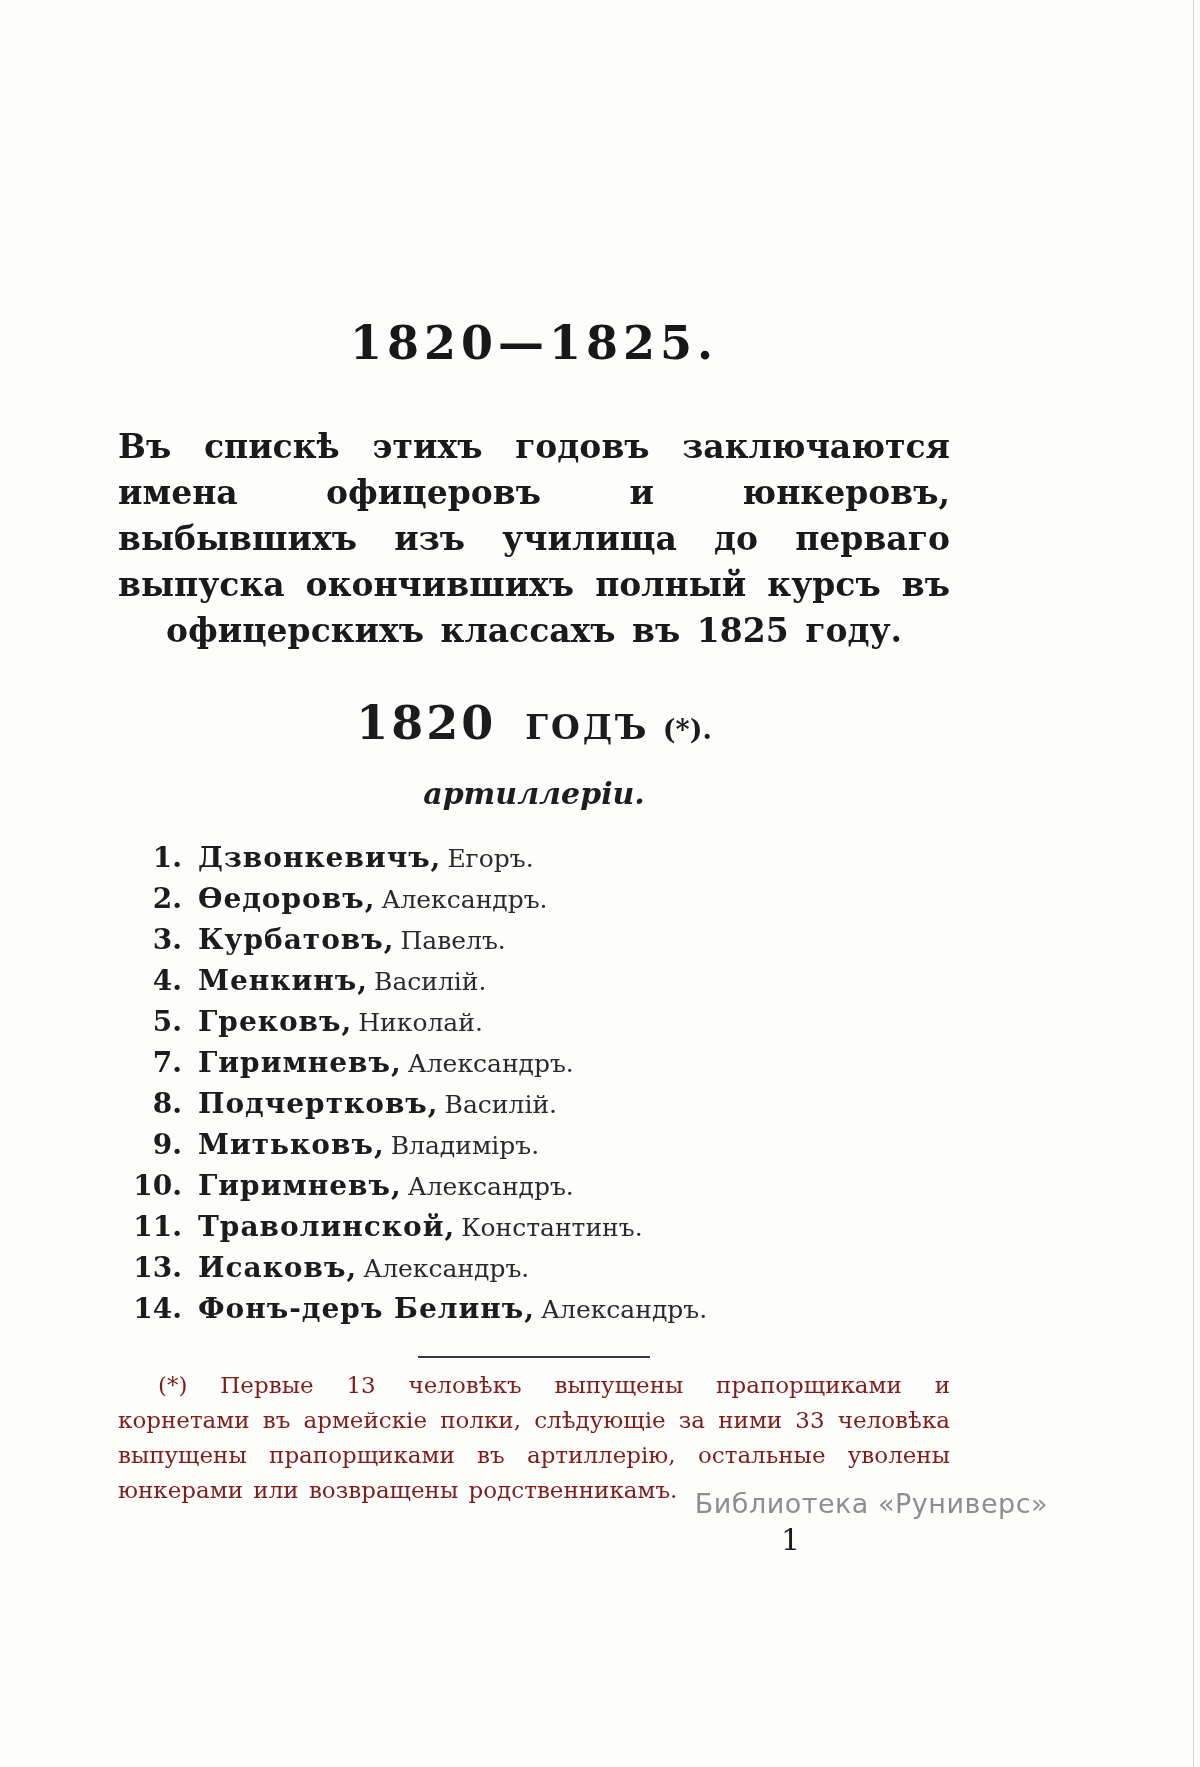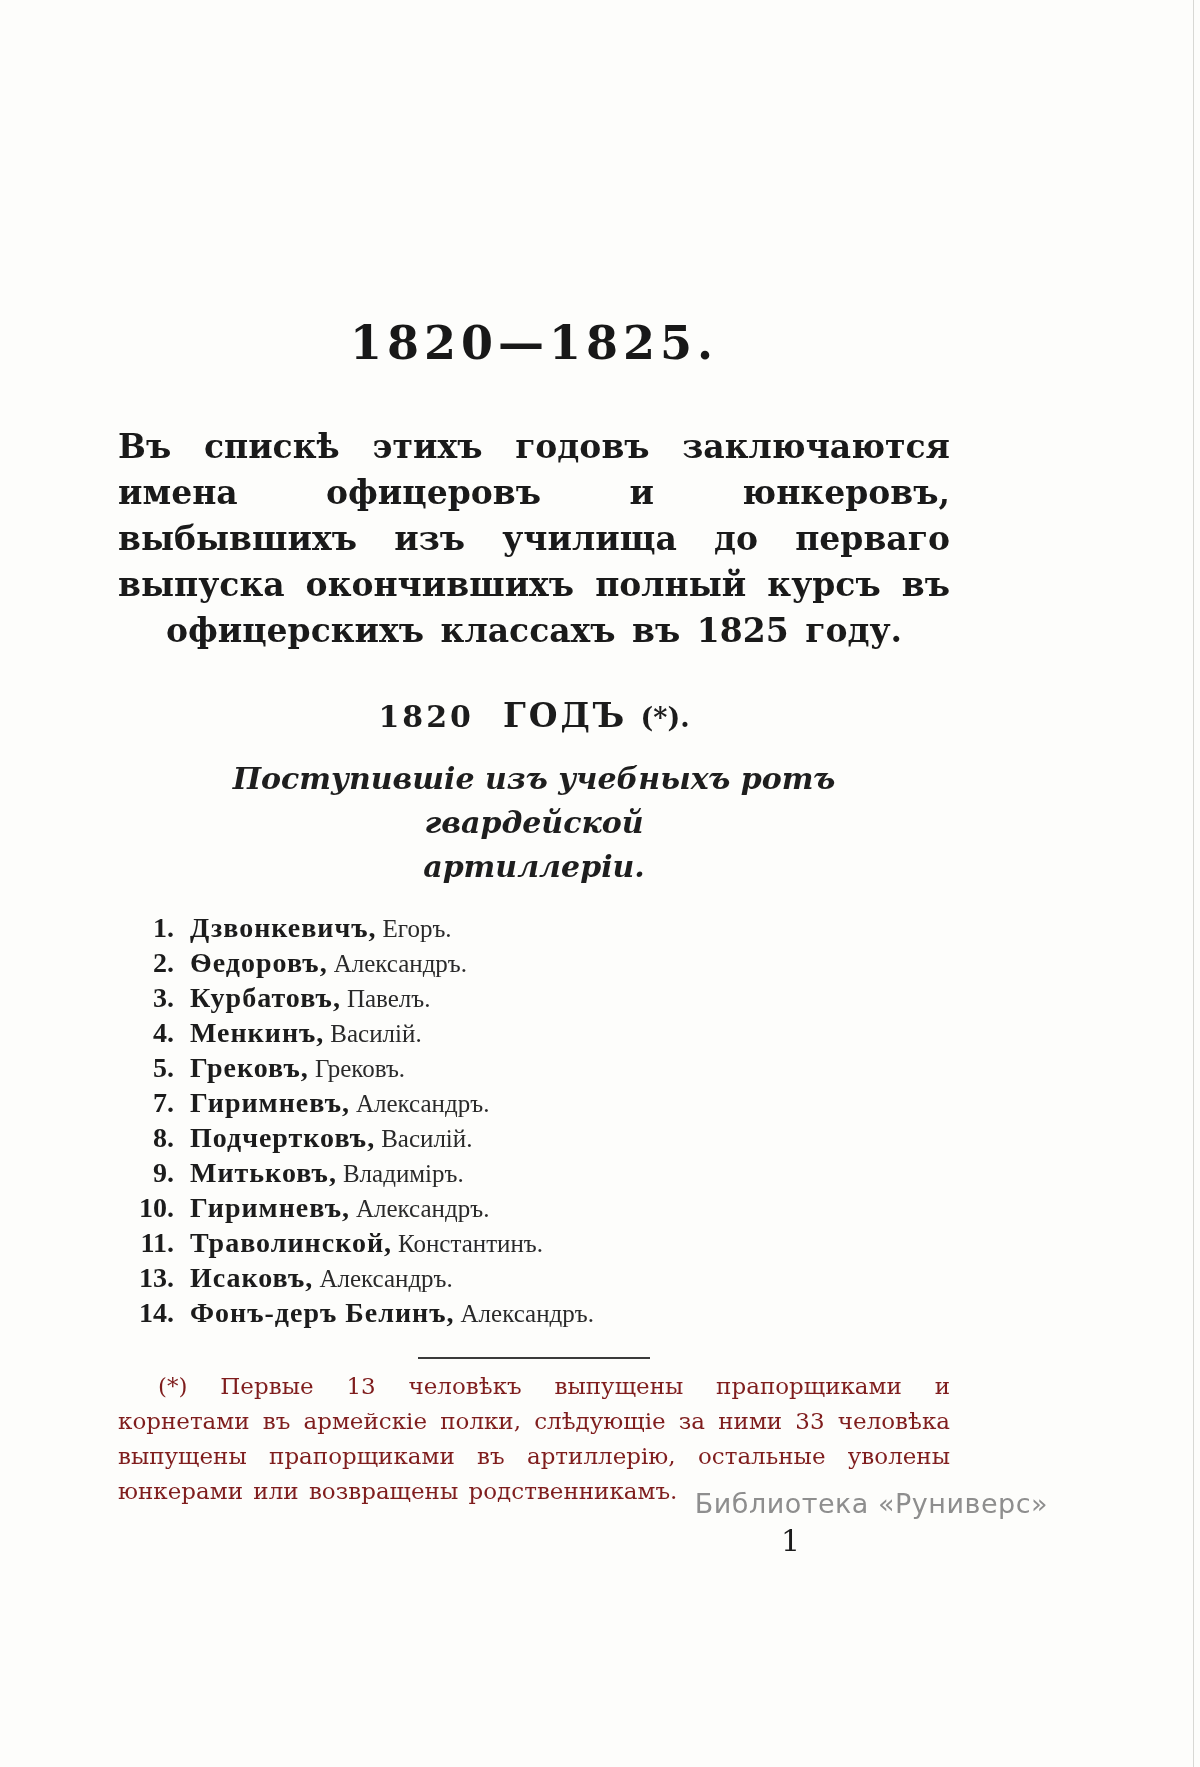"1820" .yh-year { font-size: 30px -> 46px }
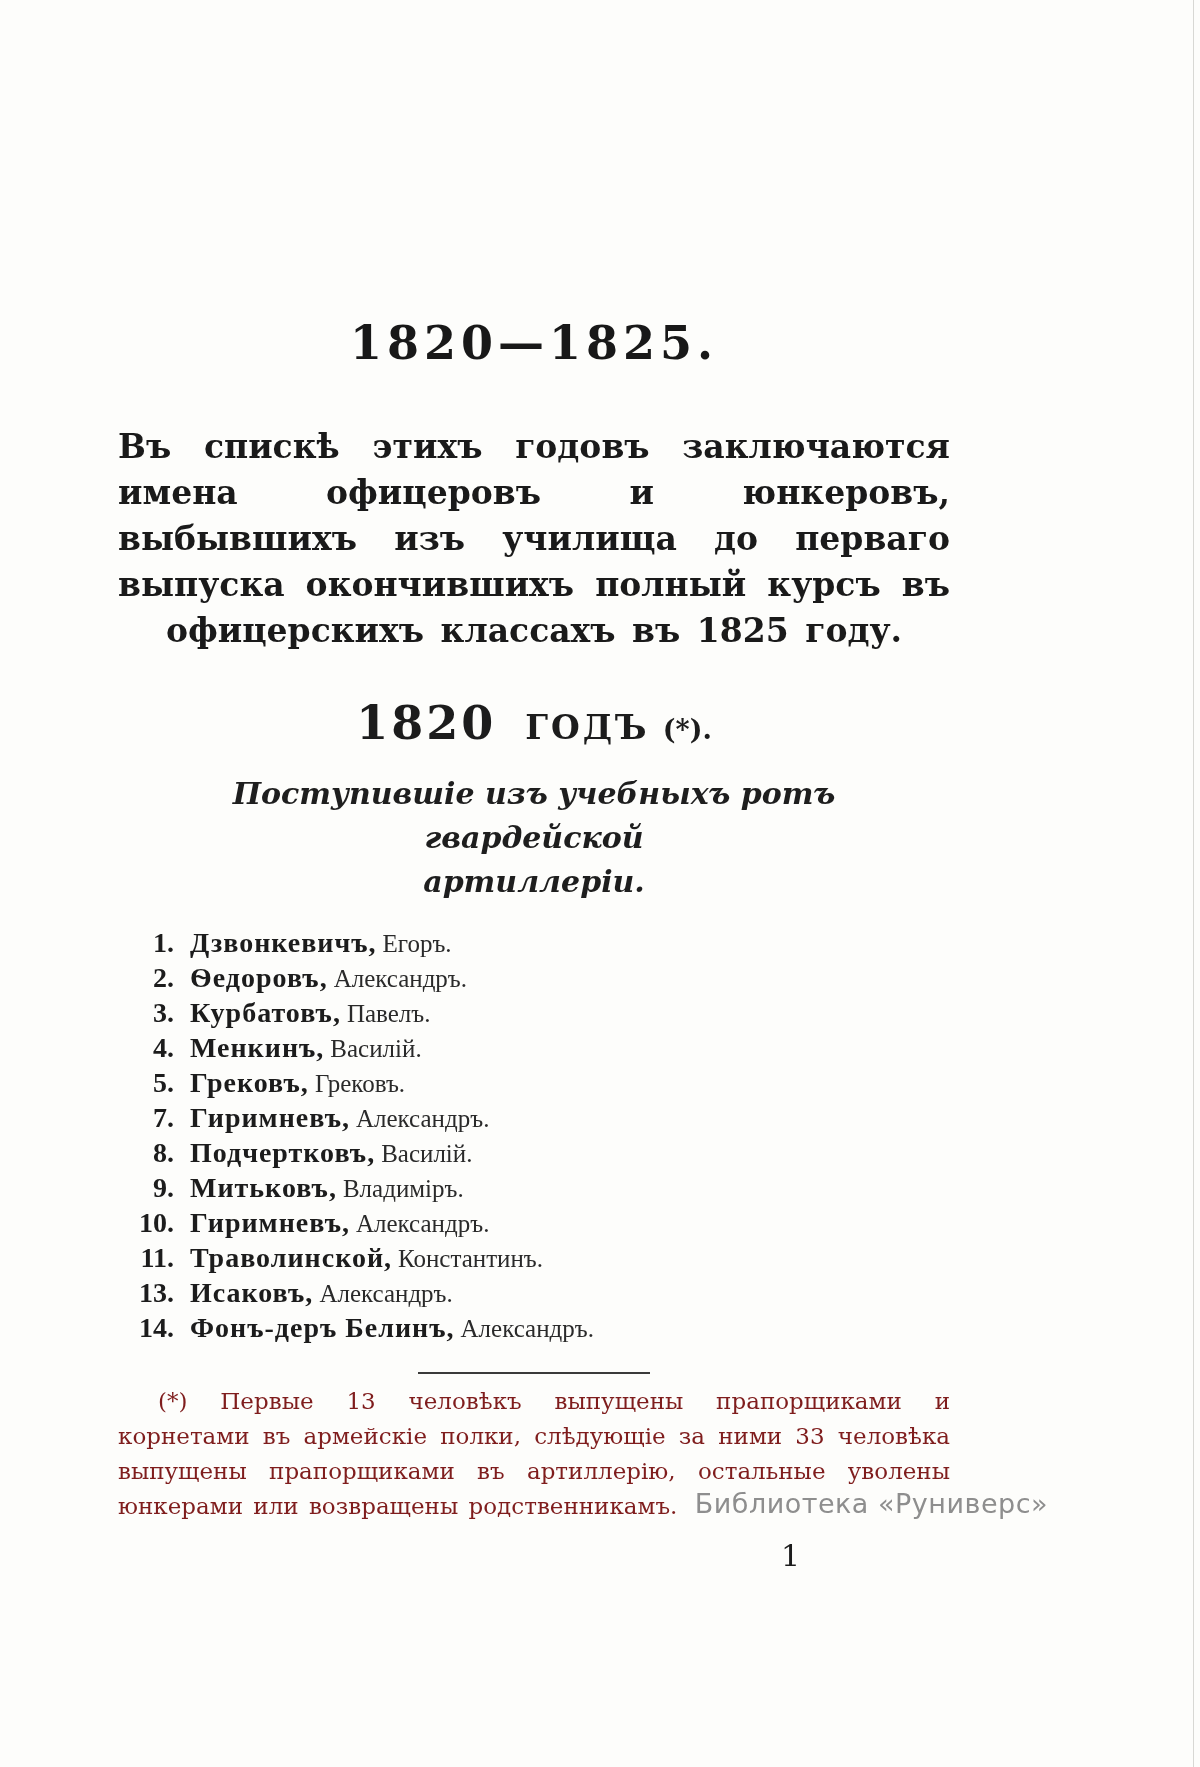"Поступившіе изъ учебныхъ ротъ" div { html: <div>Поступившіе изъ учебныхъ ротъ гвардейской</div> -> none }
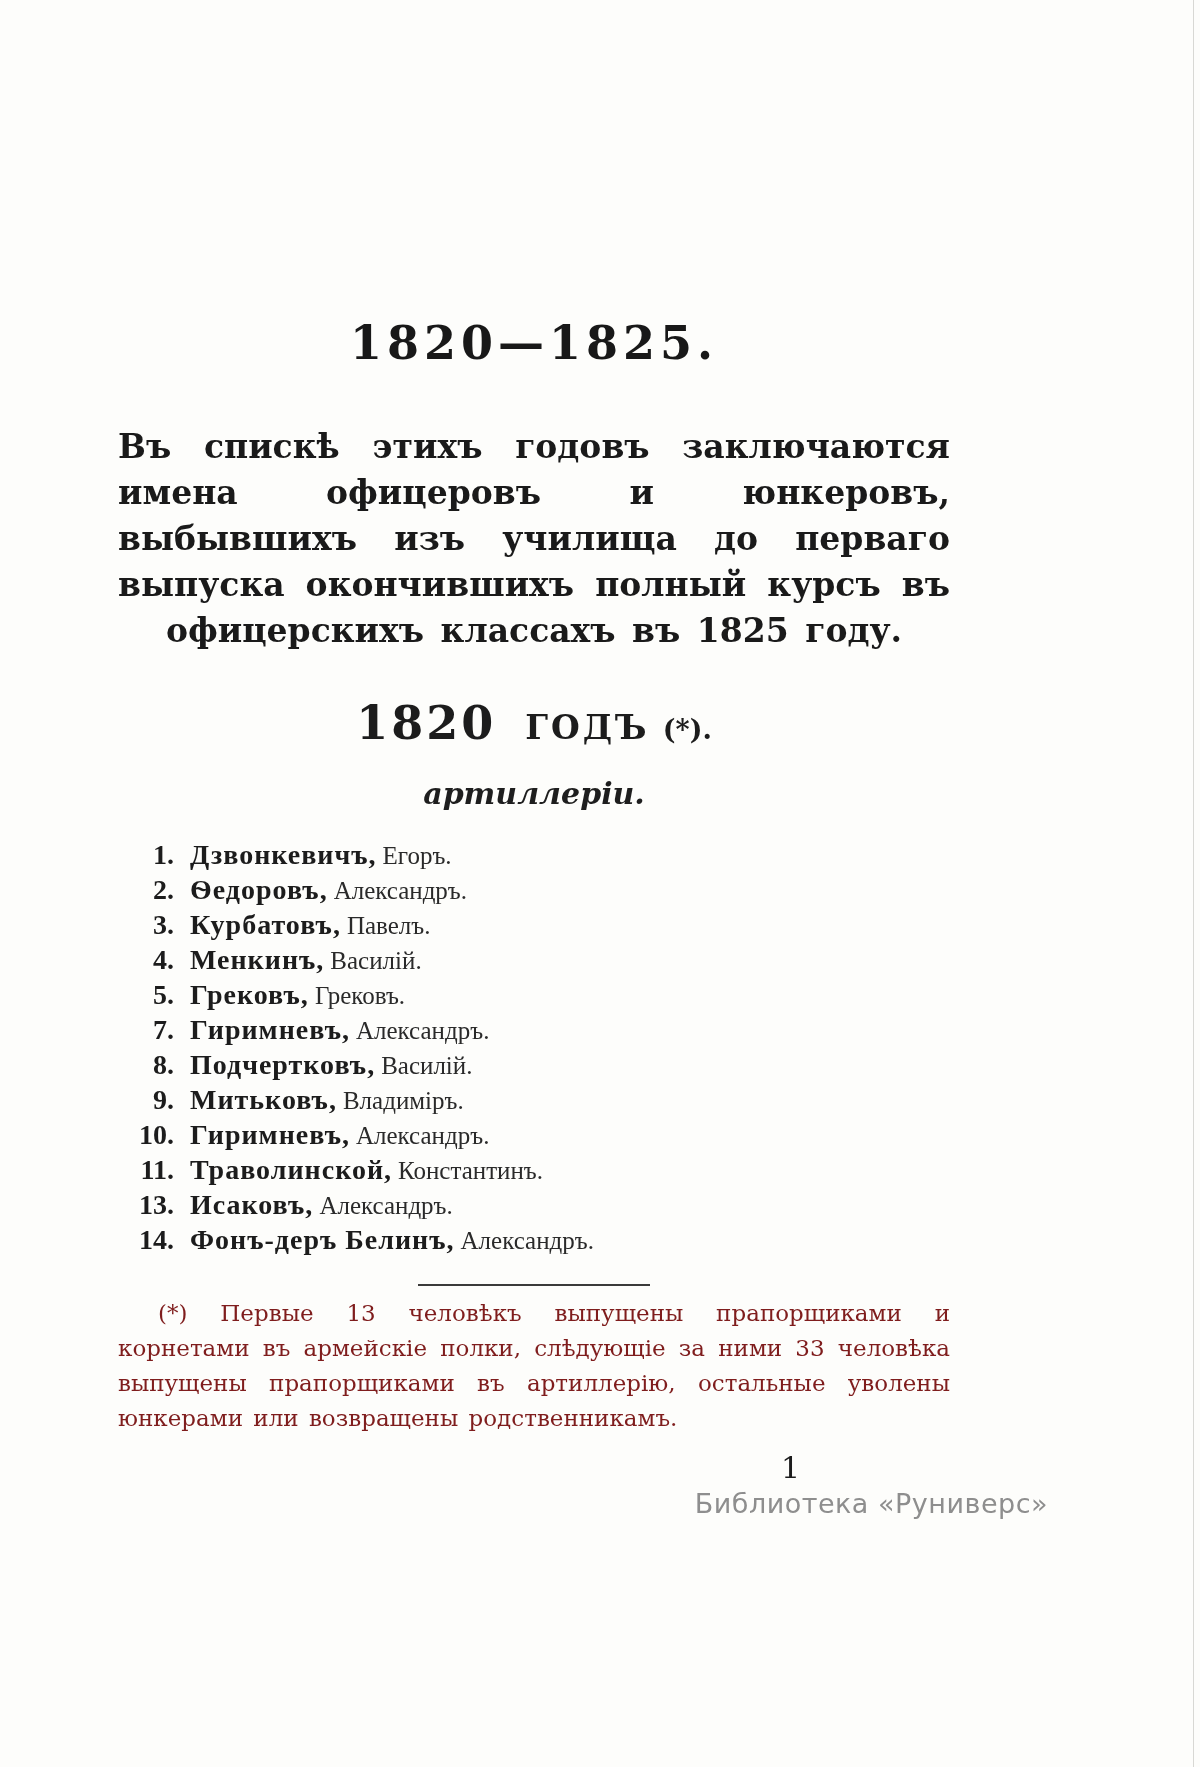"1. Дзвонкевичъ, Егоръ." .roster { font-family: Liberation Serif, serif -> none; line-height: 34px -> 40px; margin: 22px 0 0 0 -> 22px 0 0 8px }
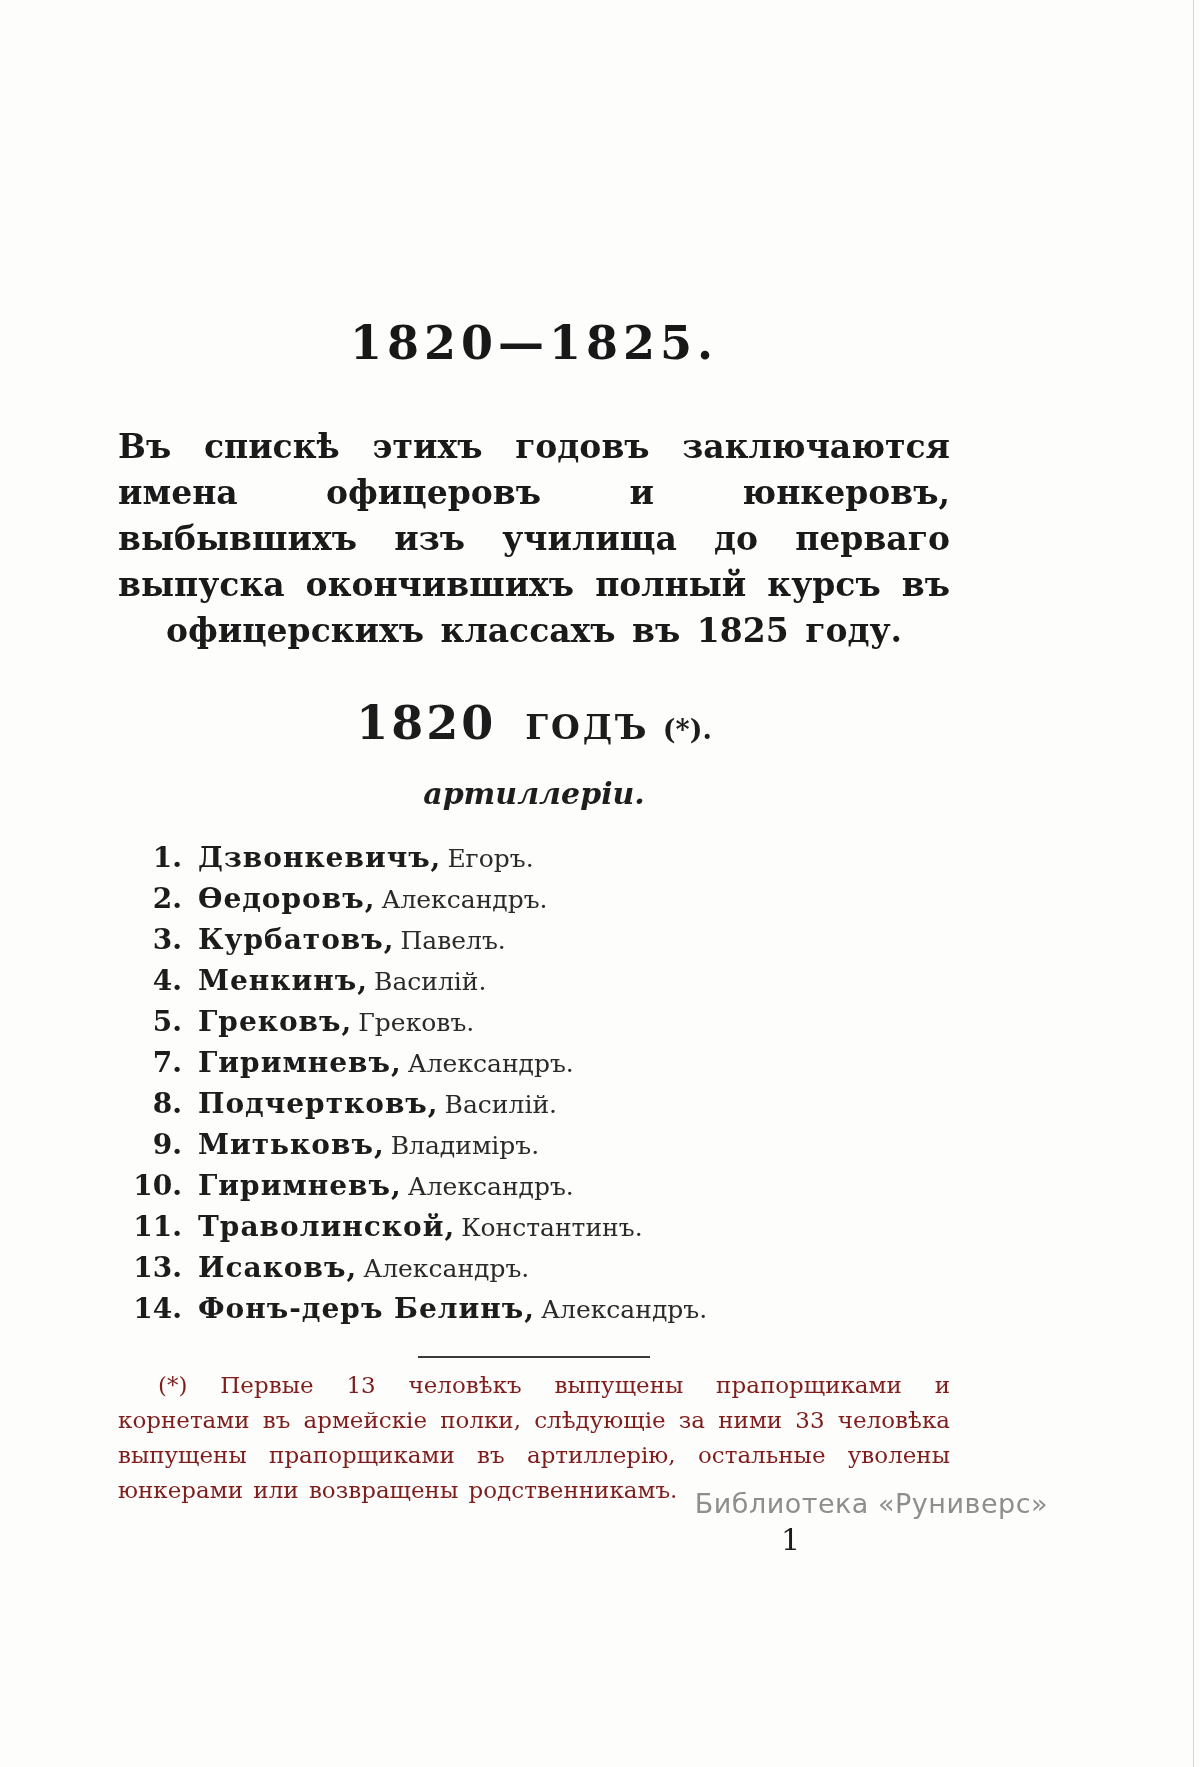"Грековъ." span.given { text: Грековъ -> Николай }
